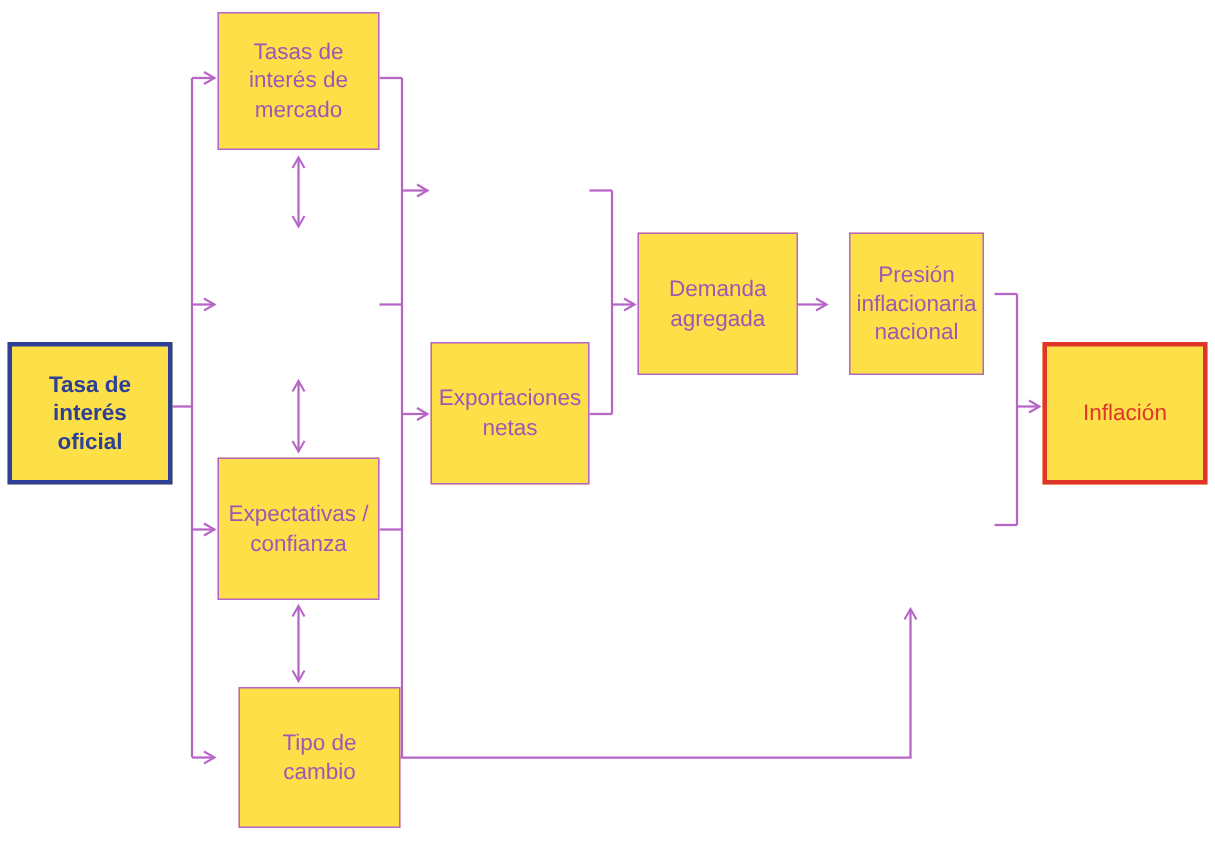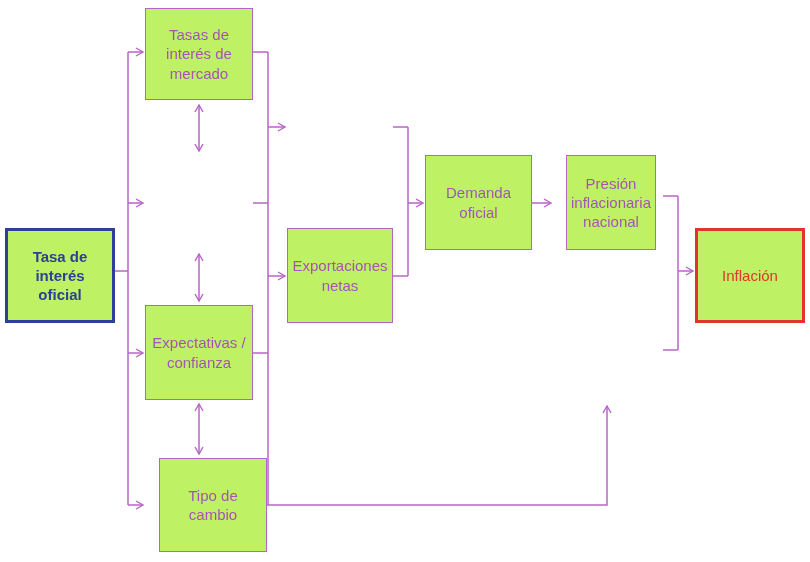"Tasas de interés de mercado" .node { background: #bef264 -> #fde047 }
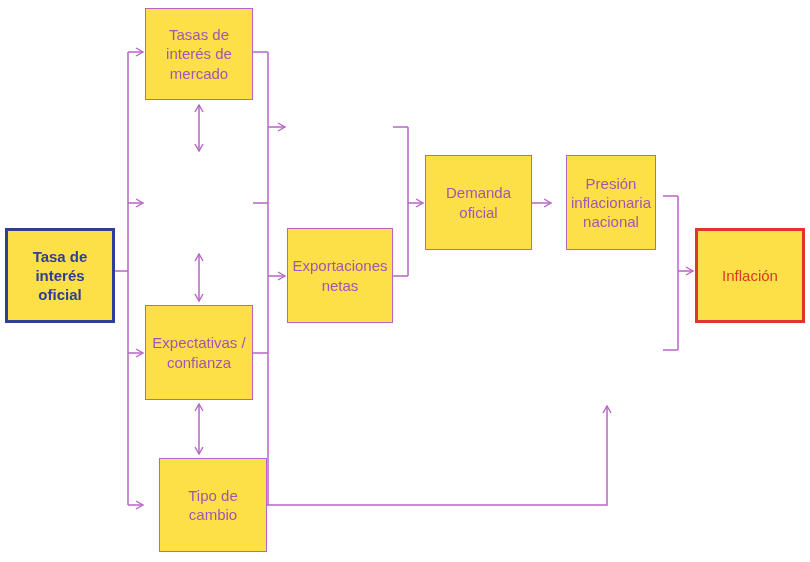"Demanda oficial" div.node { text: oficial -> agregada }
